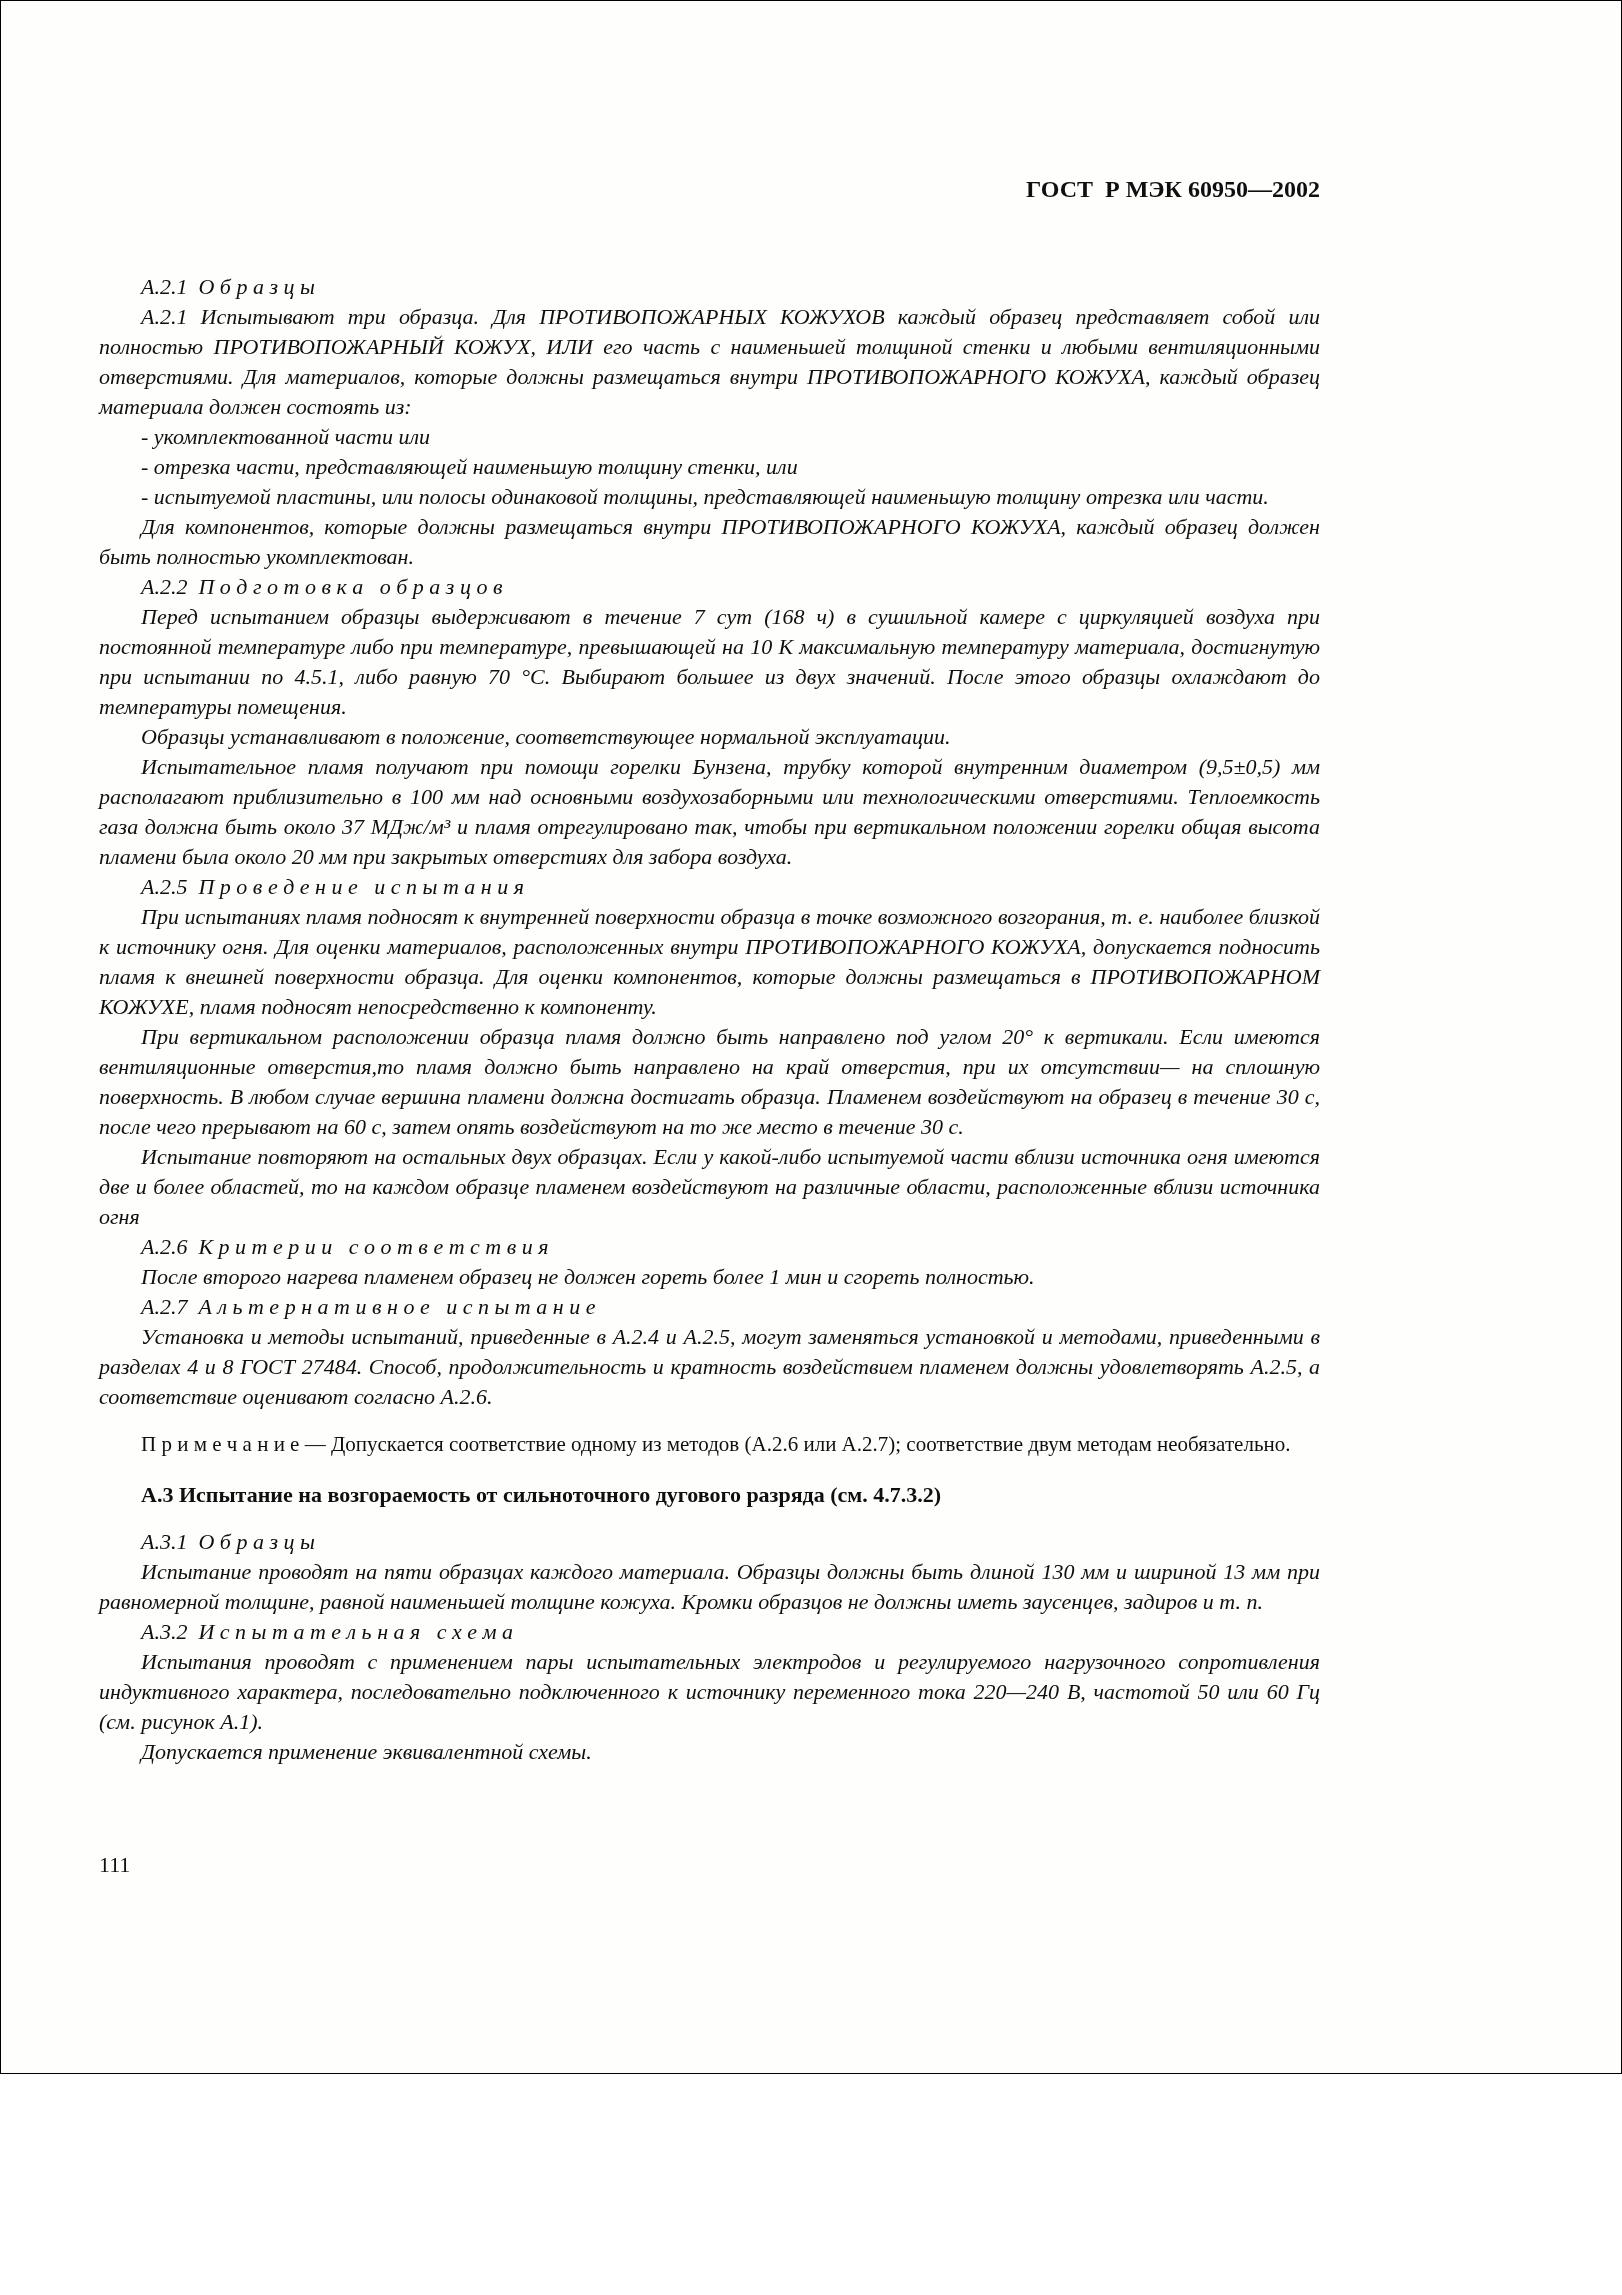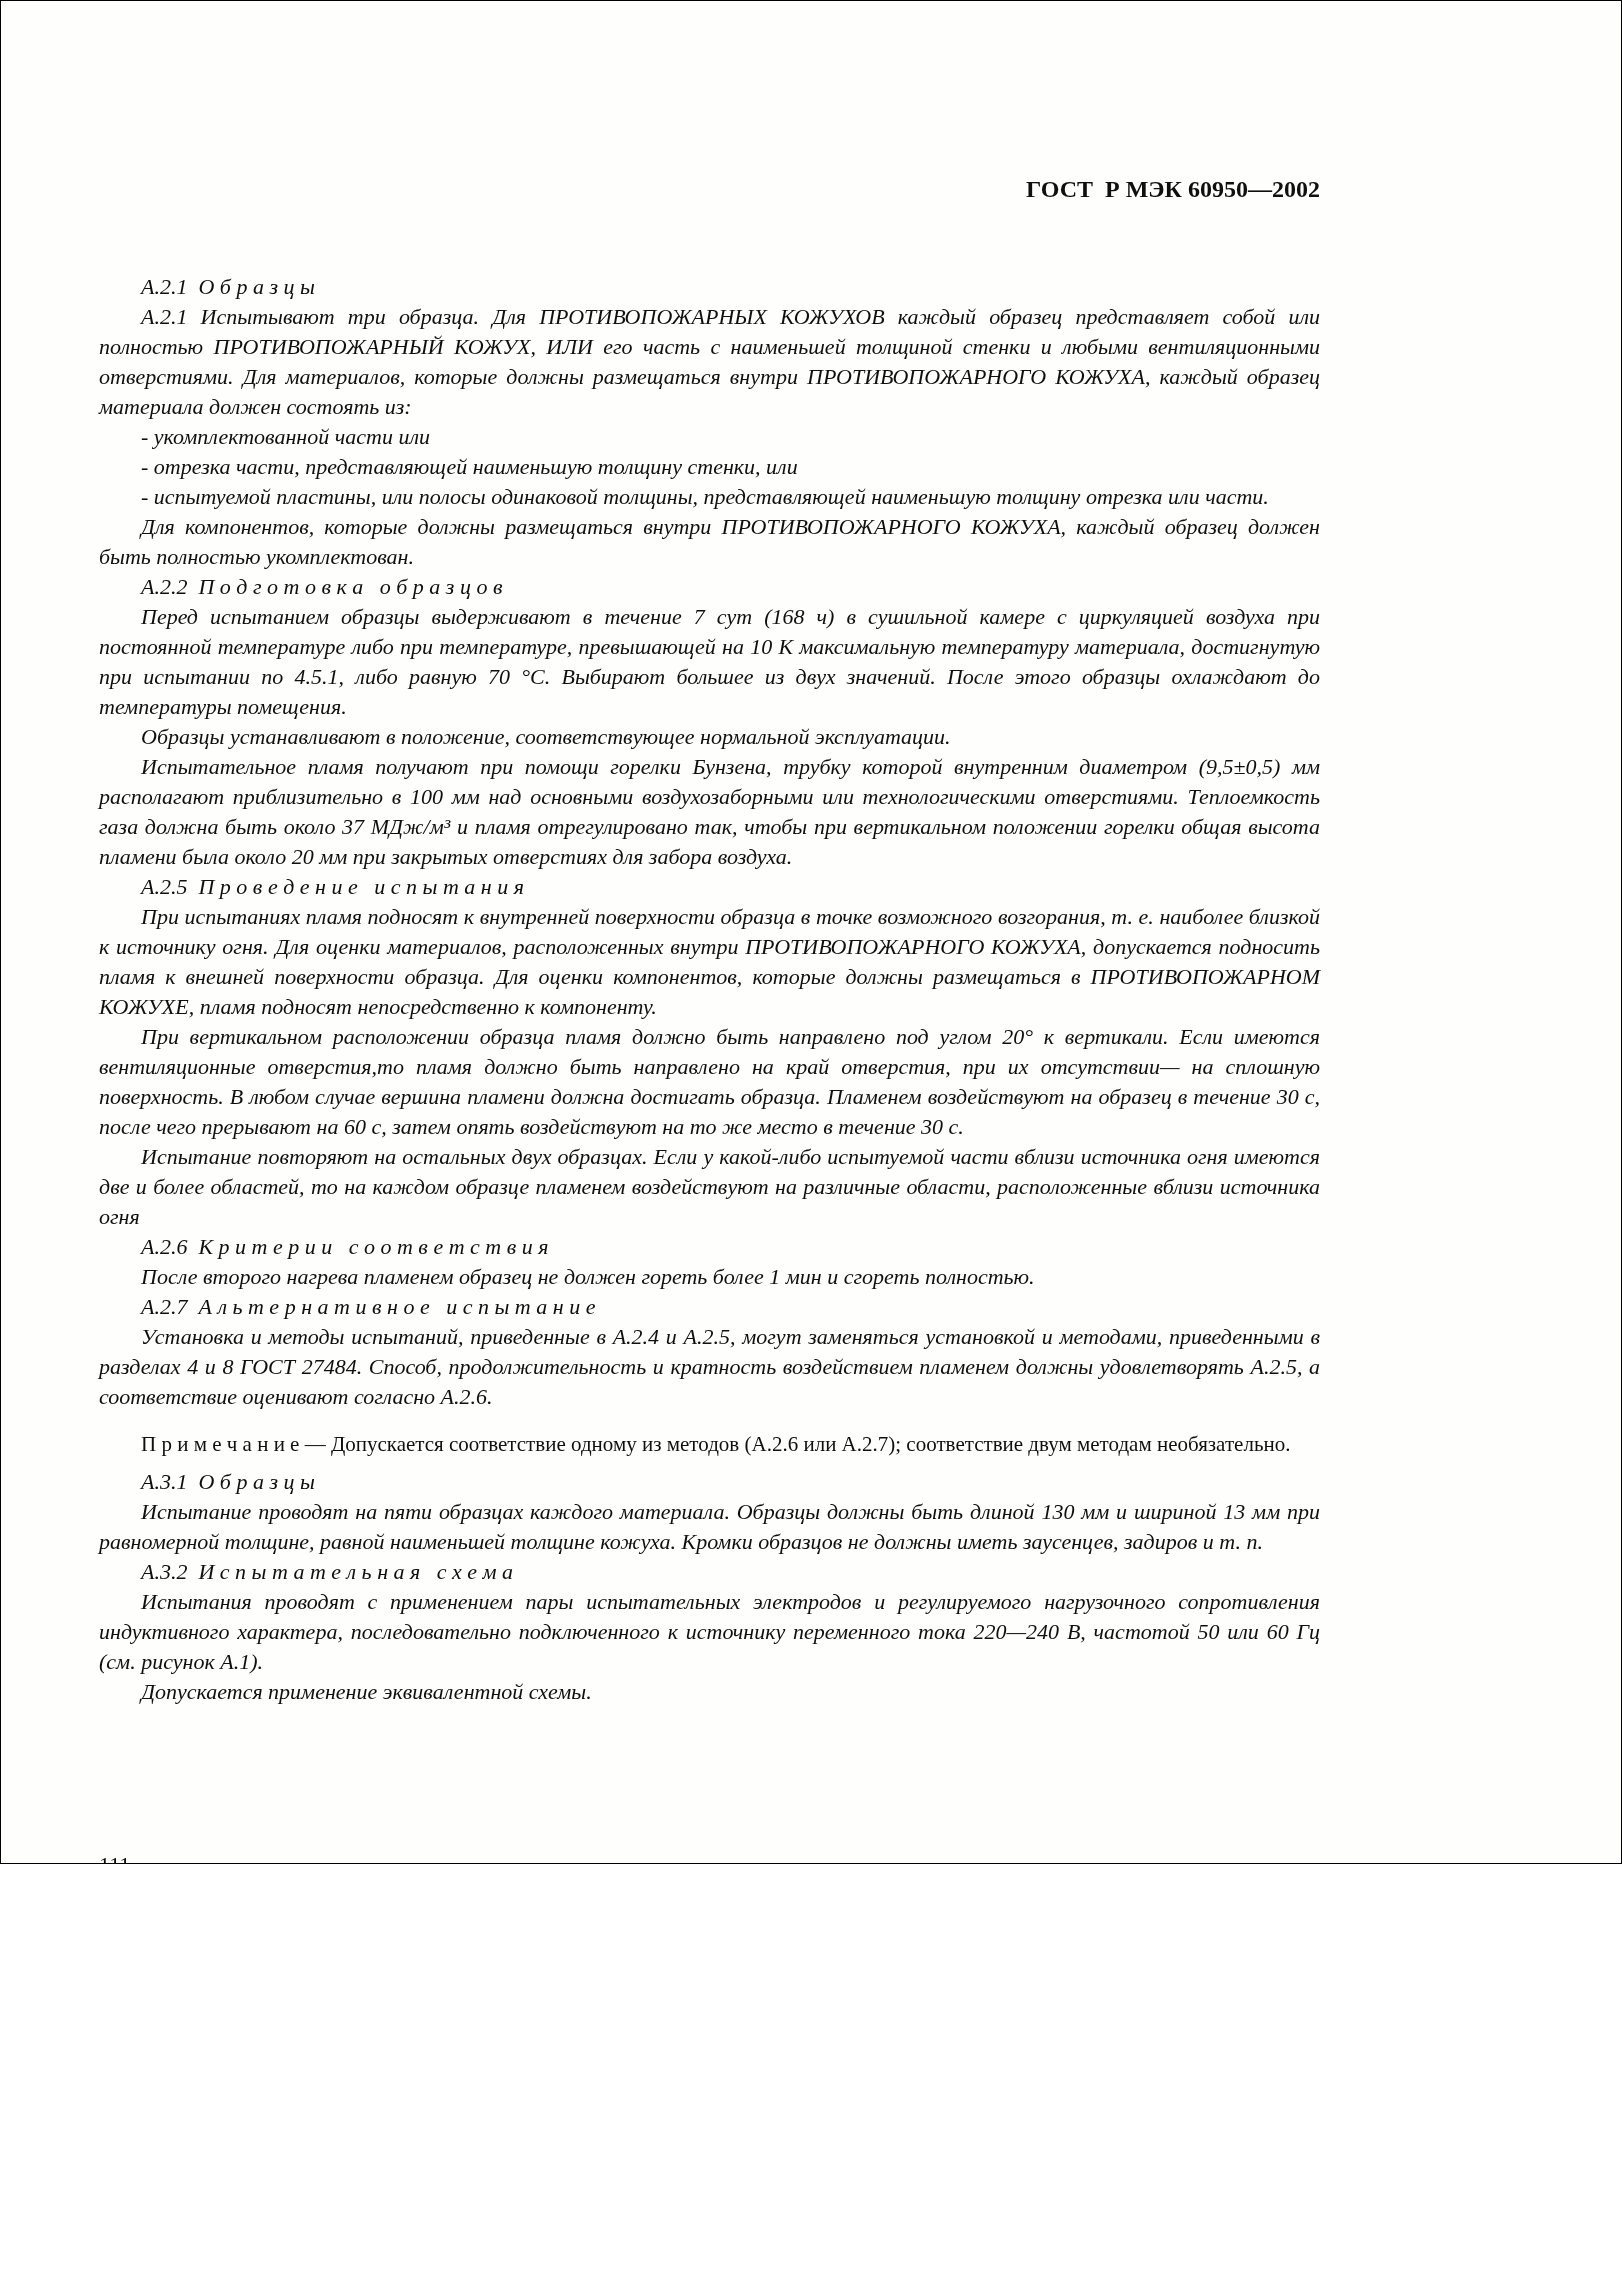"ГОСТ Р МЭК 60950—2002" .page { height: 1864px -> 2074px }
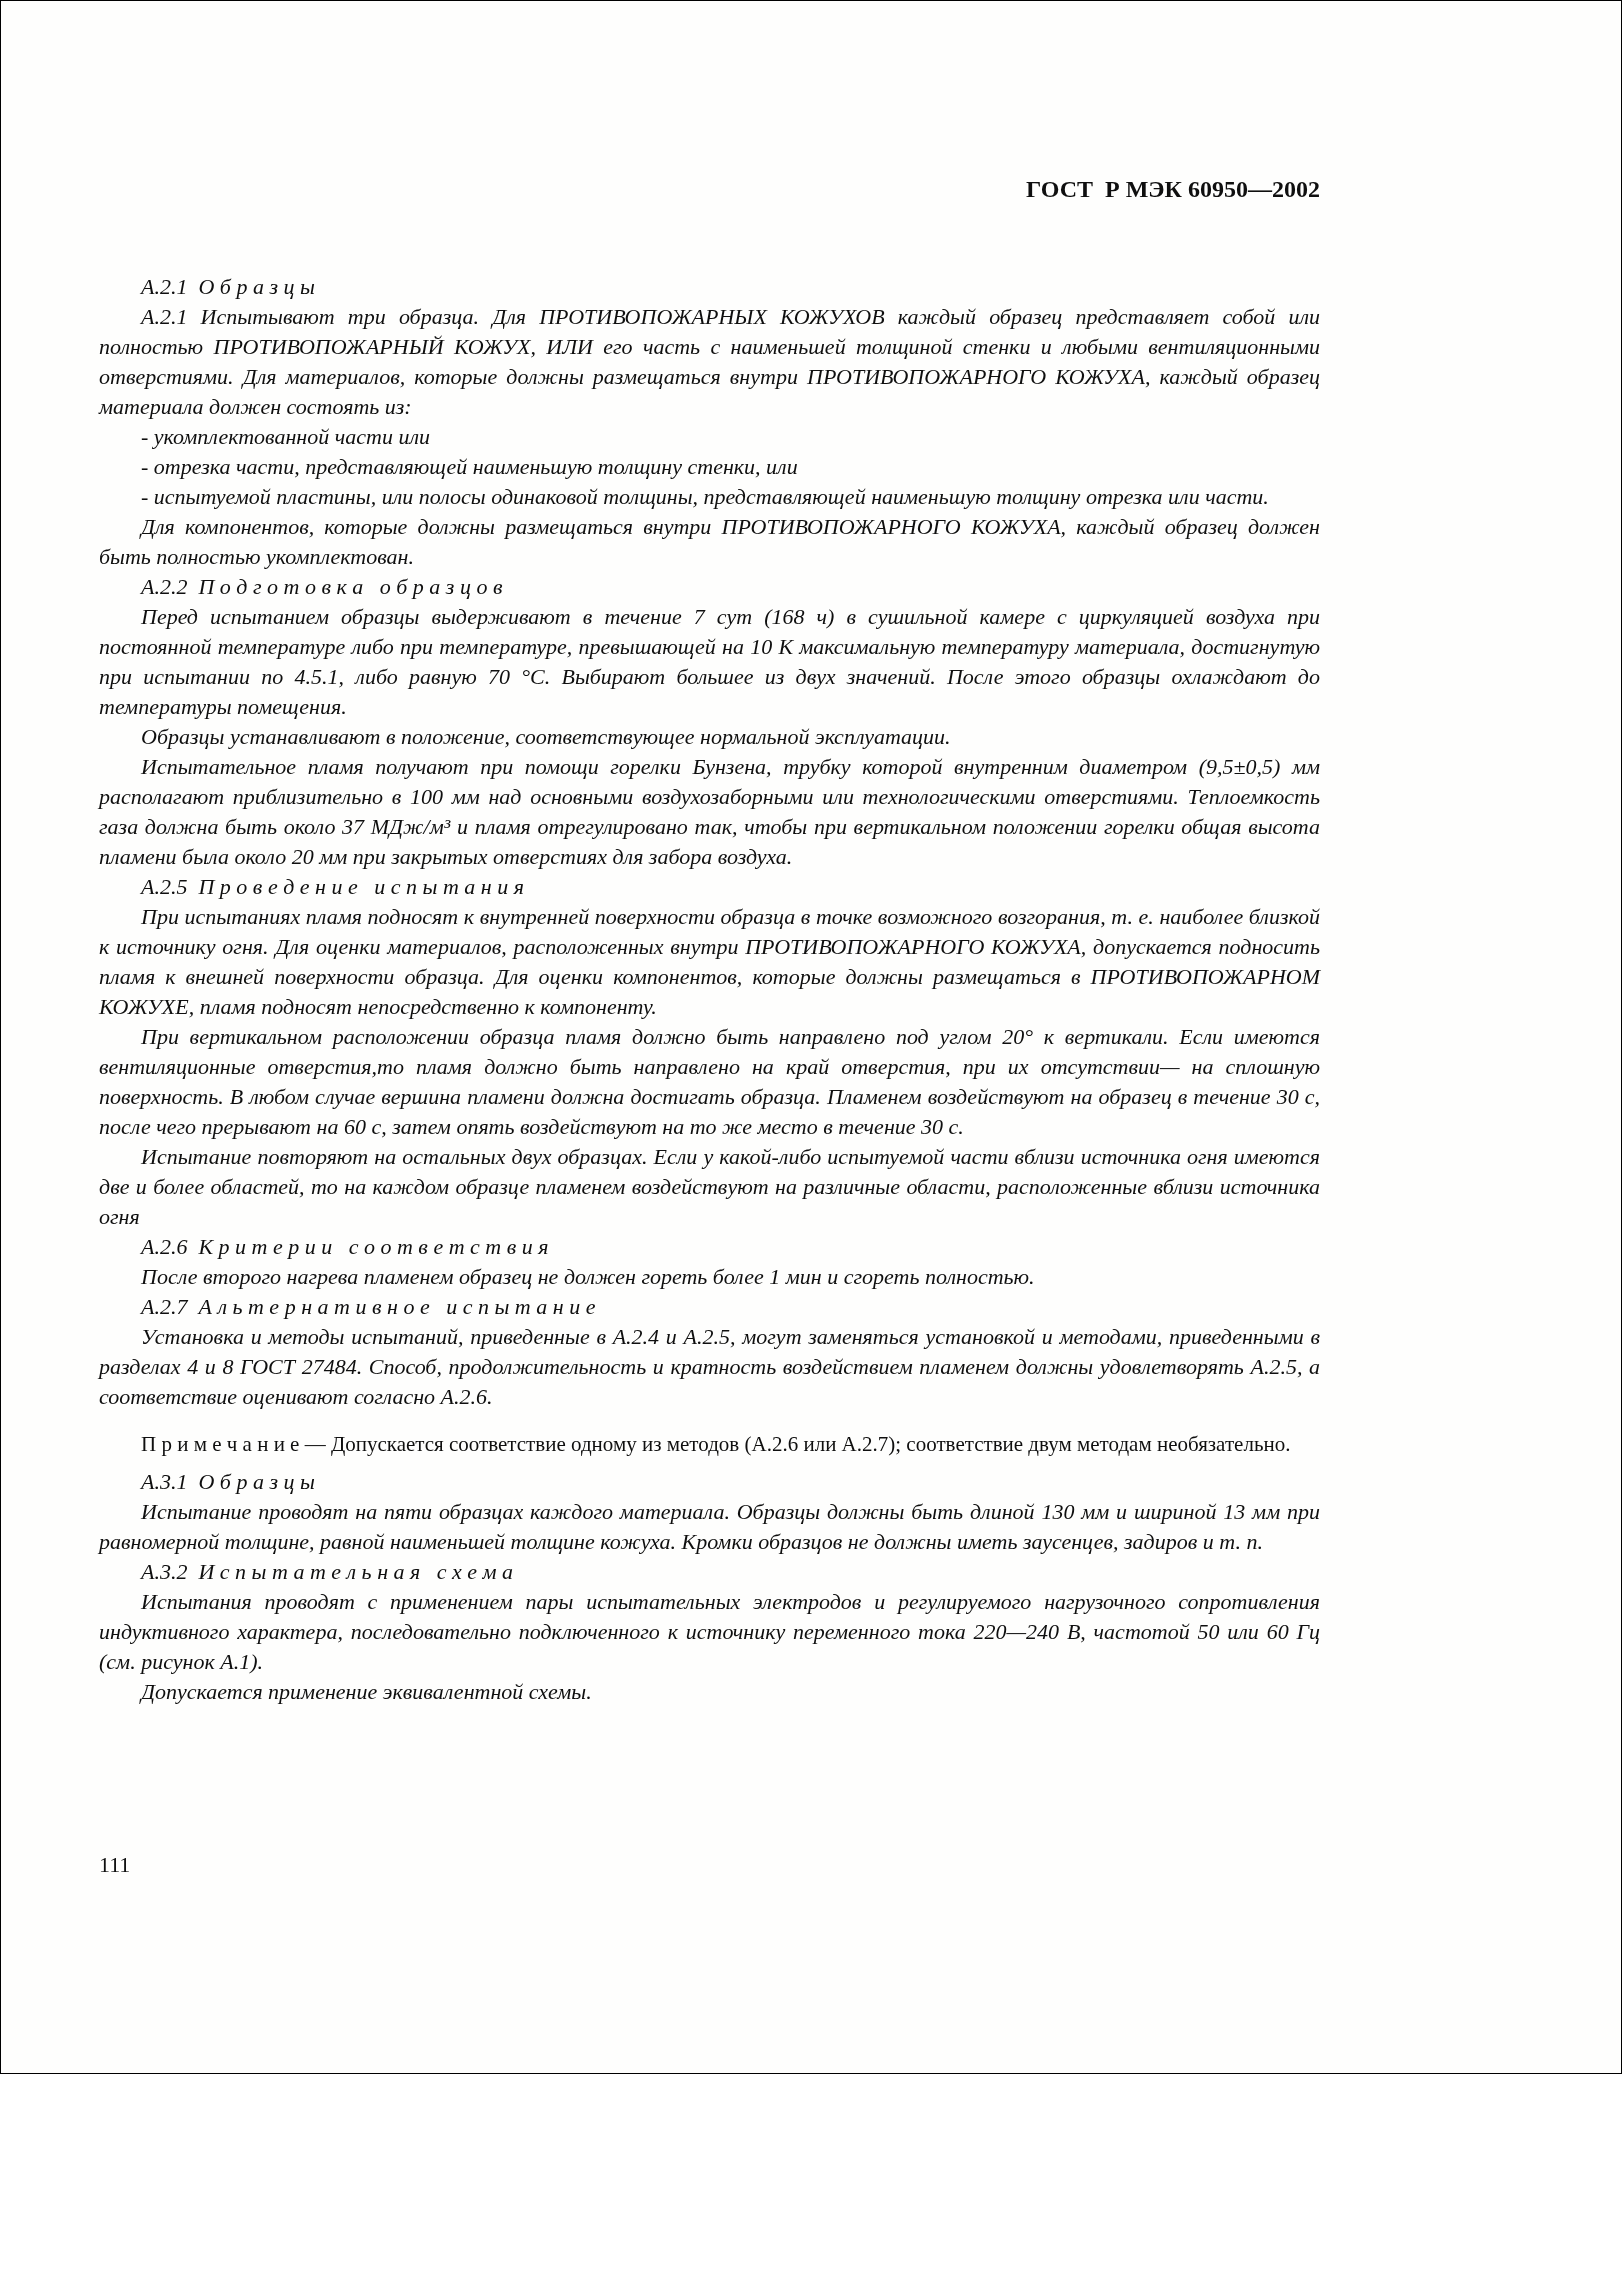"А.3 Испытание на возгораемость от" p.heading-bold { html: none -> <p>А.3 Испытание на возгораемость от сильноточного дугового разряда (см. 4.7.3.2)</p> }
